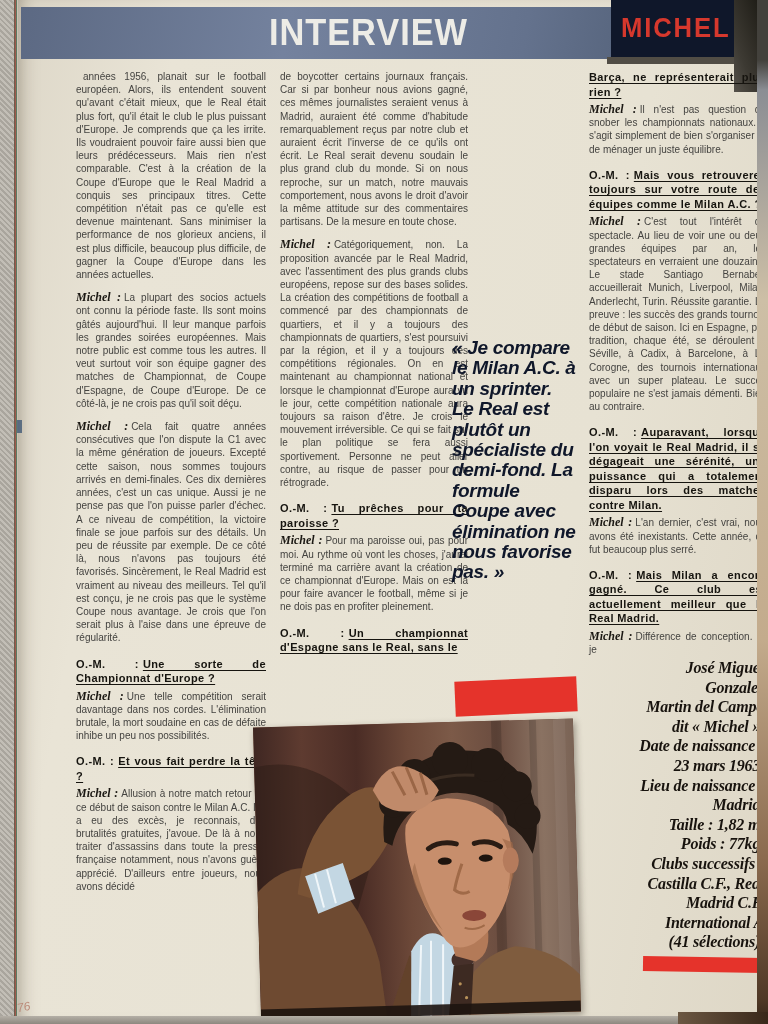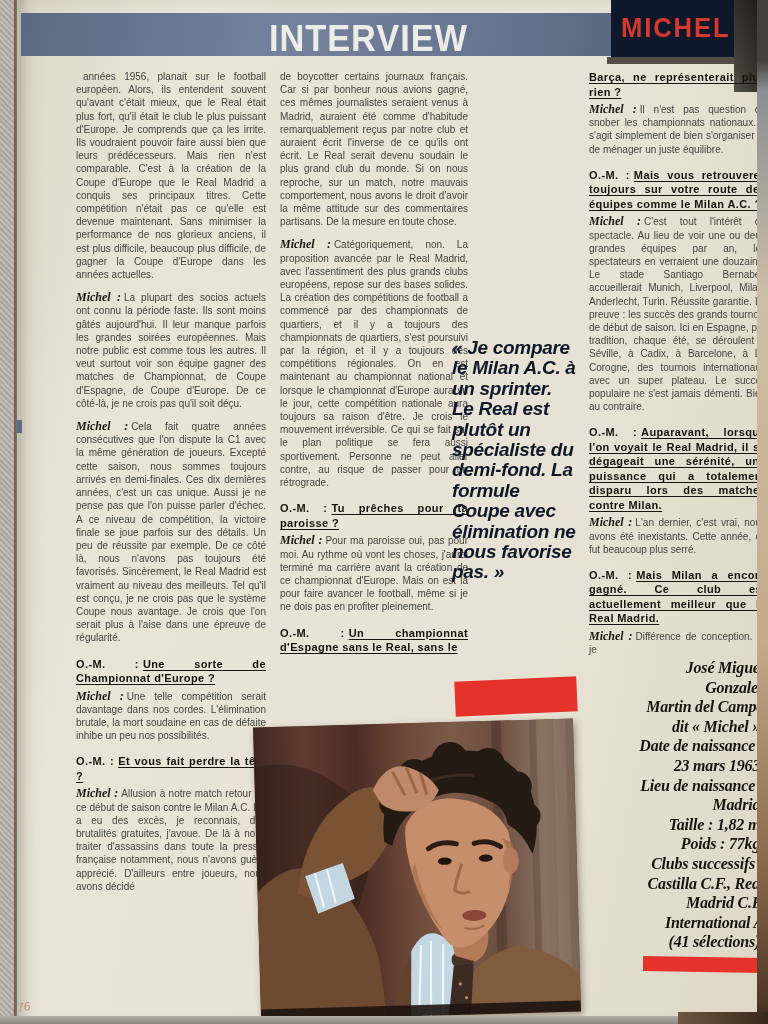"INTERVIEW" .band { height: 43px -> 52px; top: 13px -> 7px }
